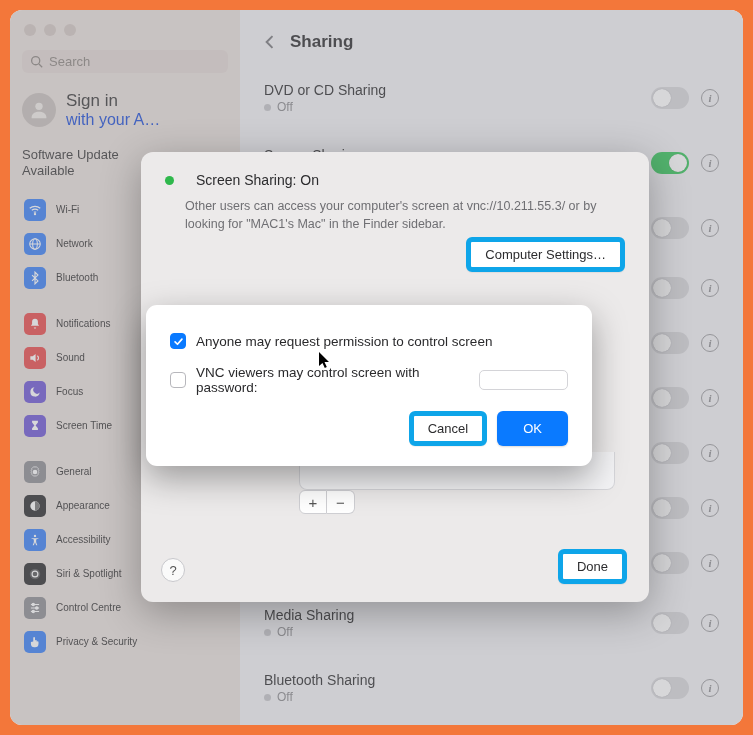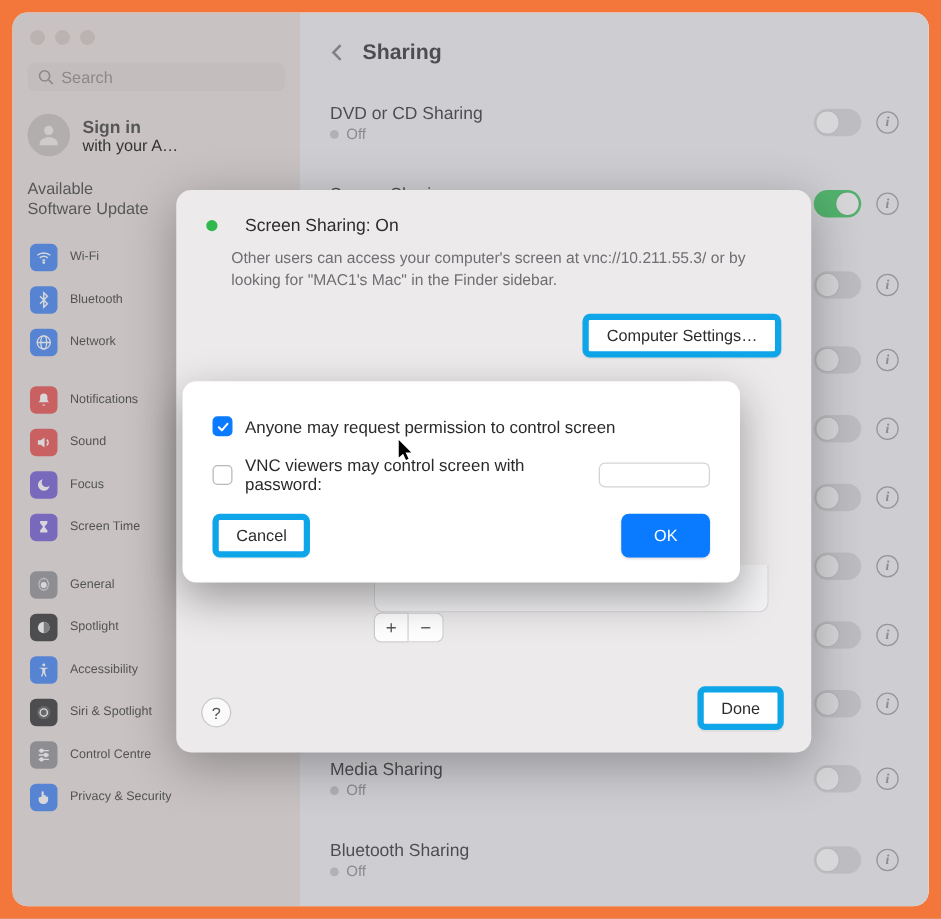"Sign in" .acc-text .t1 { font-size: 14px -> 17px; font-weight: 700 -> 400 }
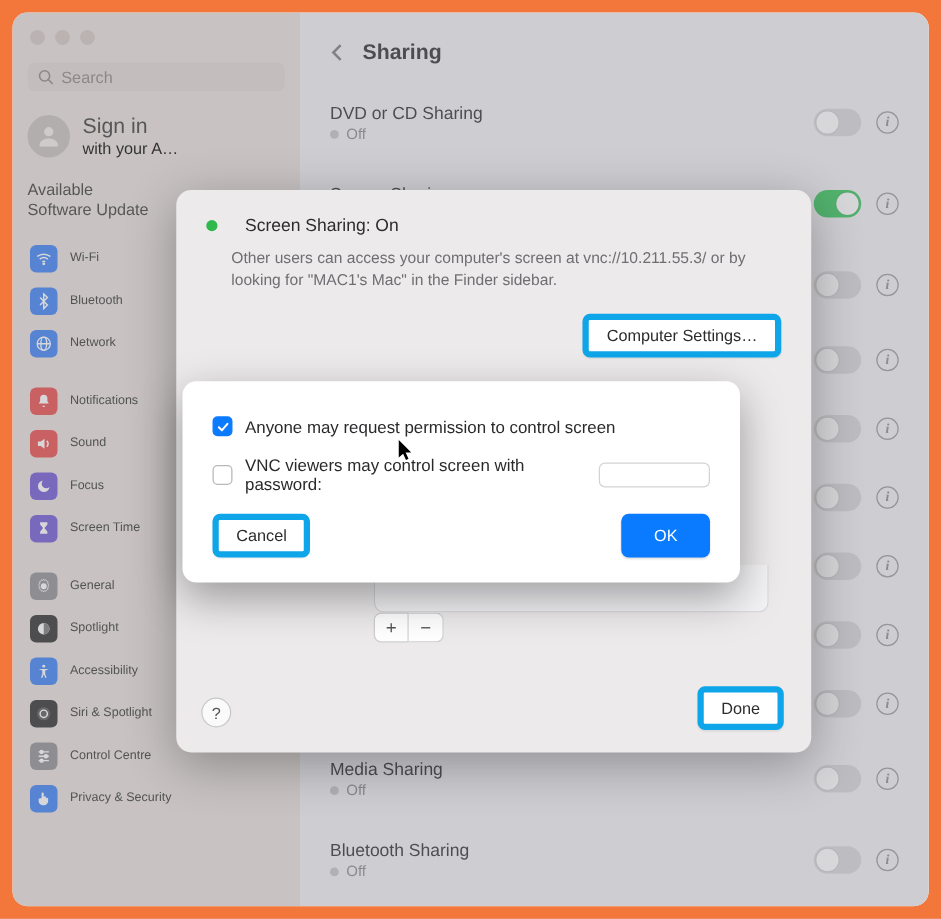"with your A…" .acc-text .t2 { color: #000000 -> #1d4ed8; font-size: 13px -> 16px }
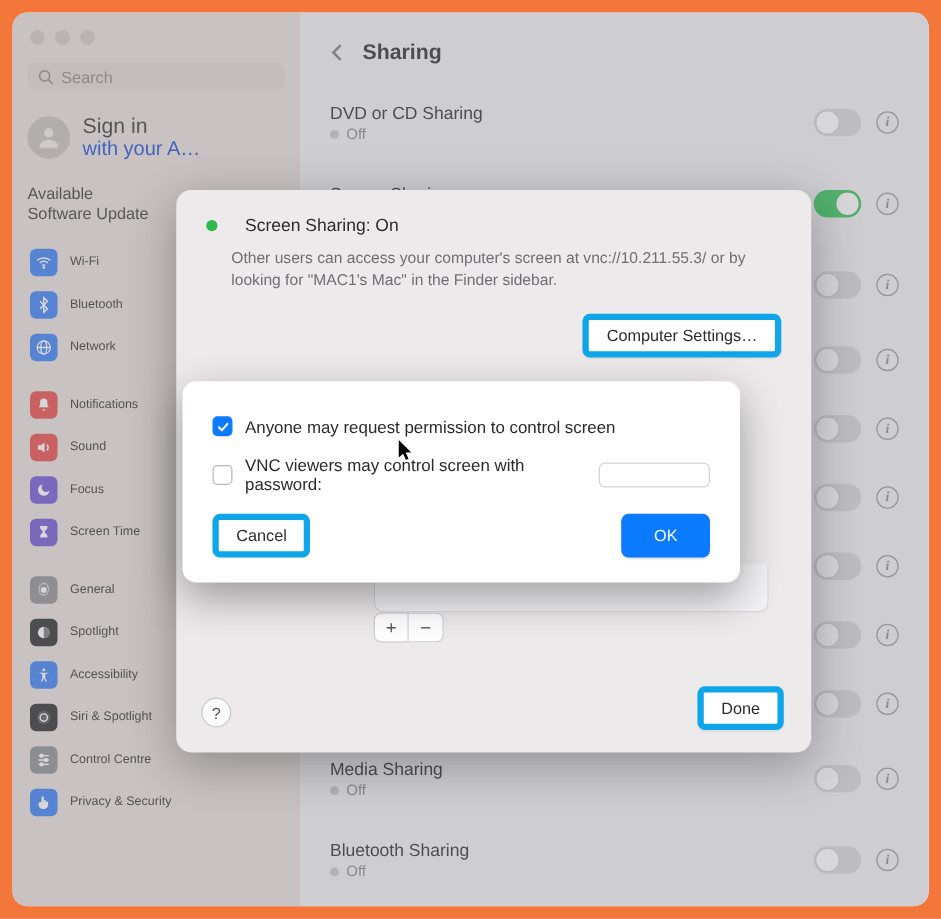"Available" div { order: before "Software Update" -> after "Software Update" }
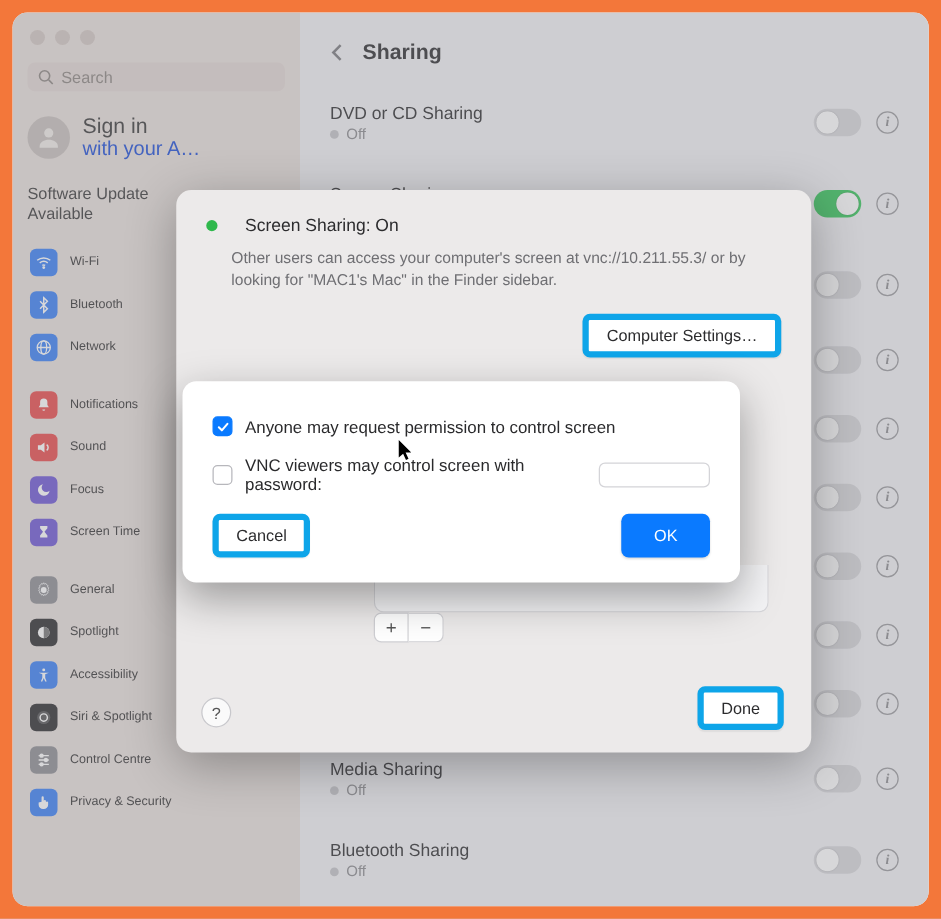"Other users can access your" .sheet1 .desc { margin: 10px 0 18px 20px -> 10px 0 4px 20px }
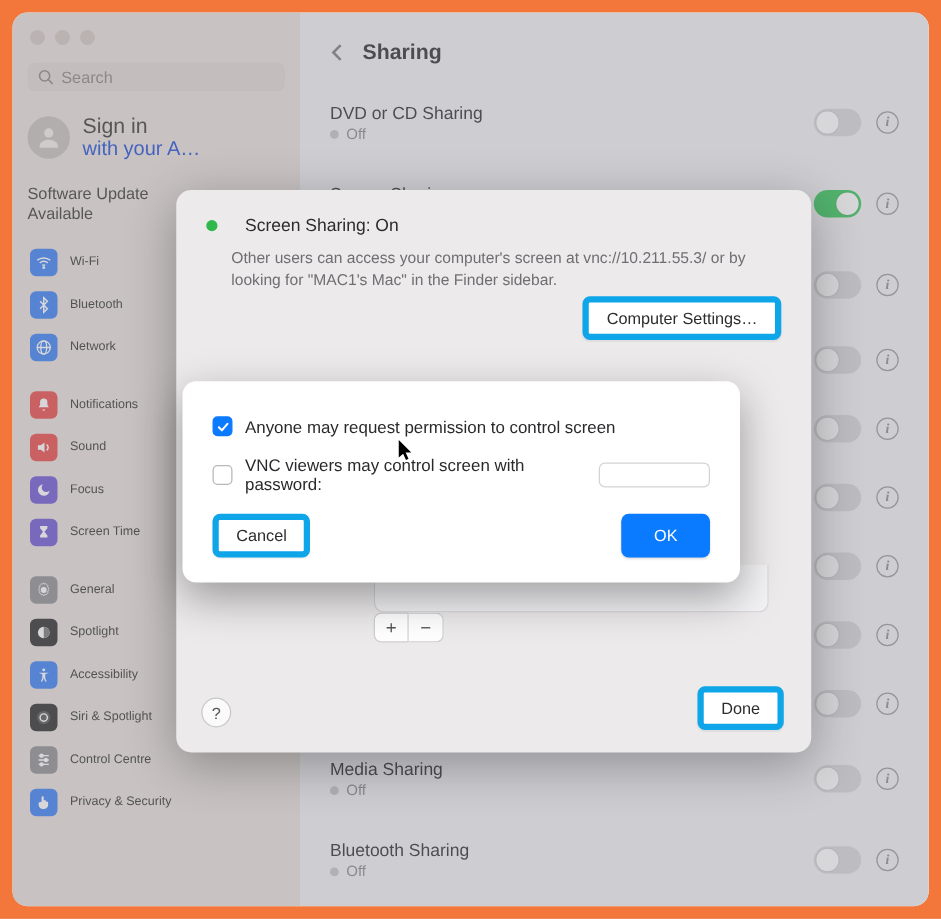"Bluetooth" div.nav-item { order: before "Network" -> after "Network" }
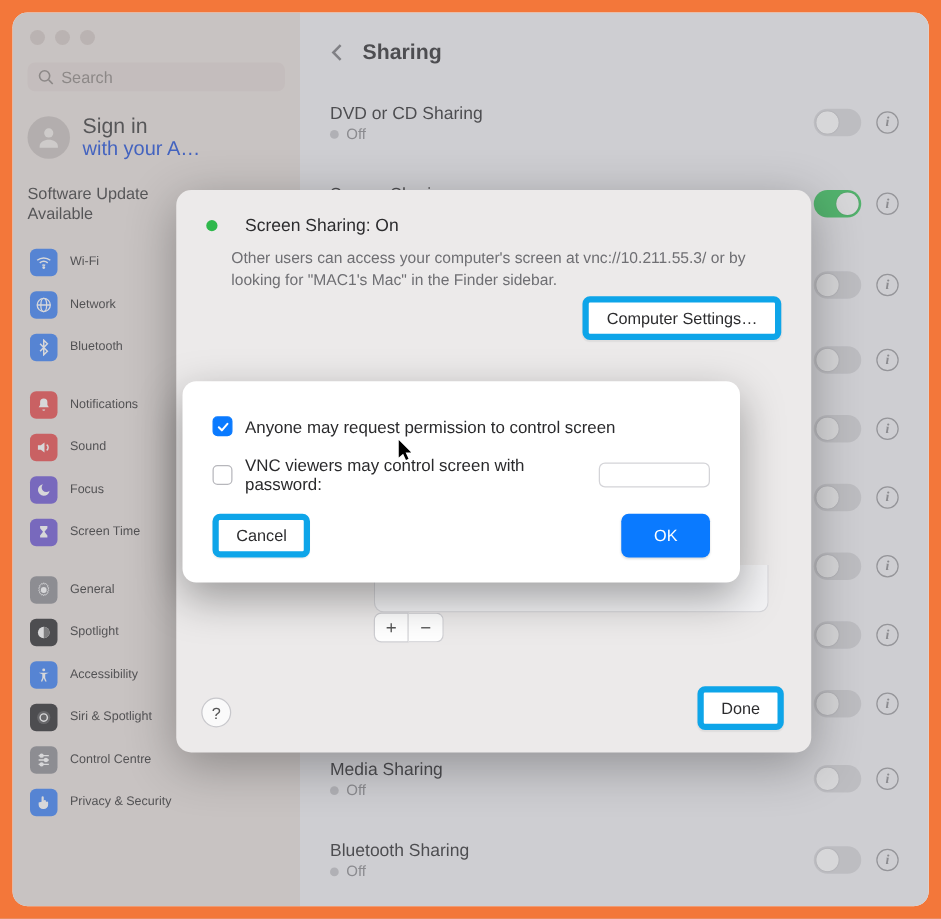"Cancel" .sheet2 .actions { justify-content: space-between -> flex-end }
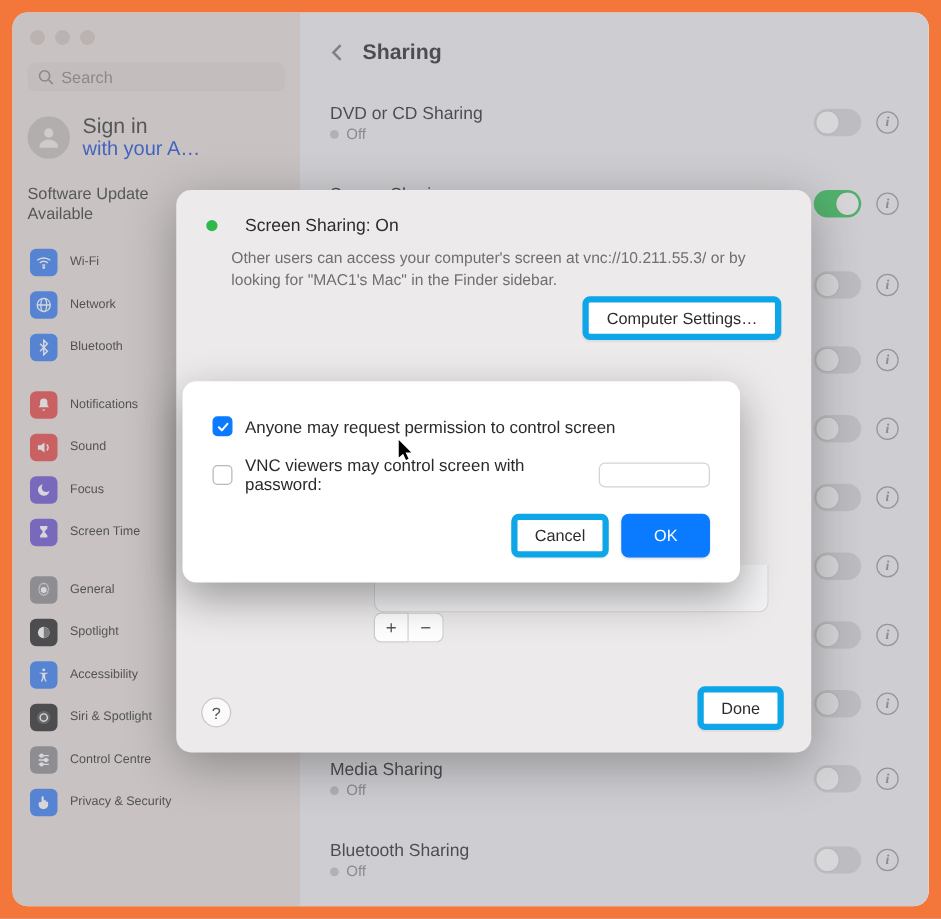"Spotlight" span { text: Spotlight -> Appearance }
